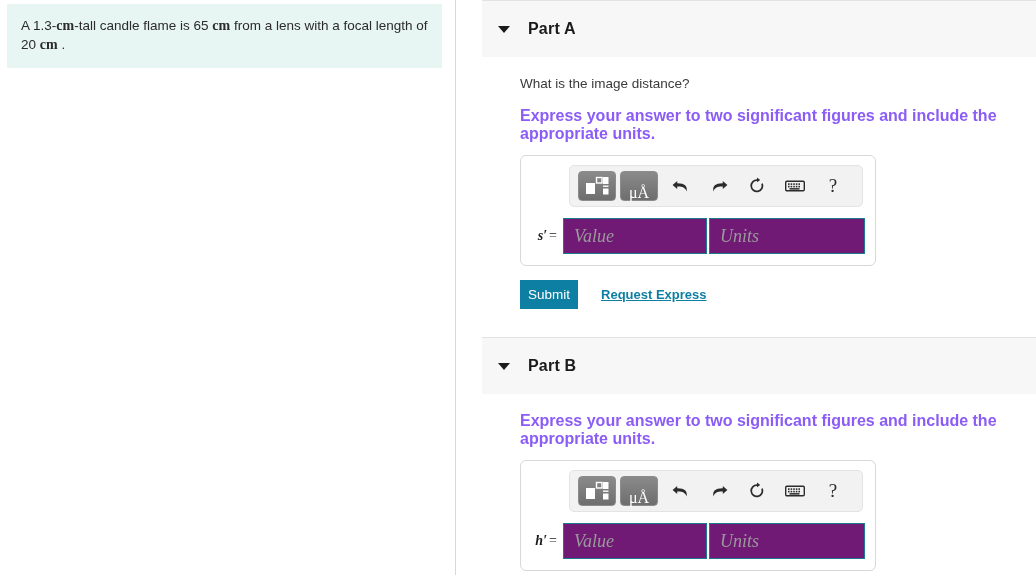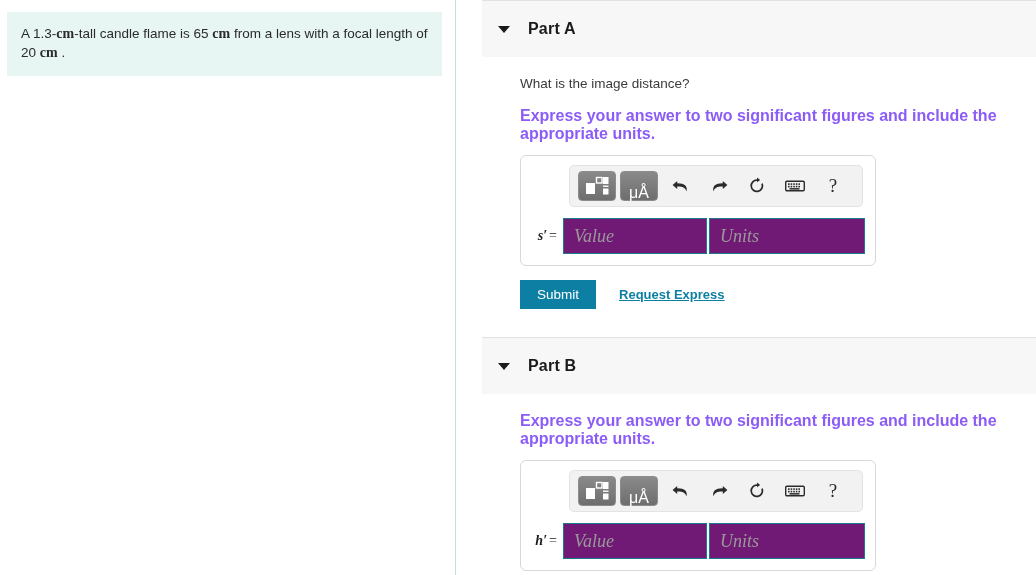"A 1.3-cm-tall candle flame is" .problem-statement { top: 12px -> 4px }
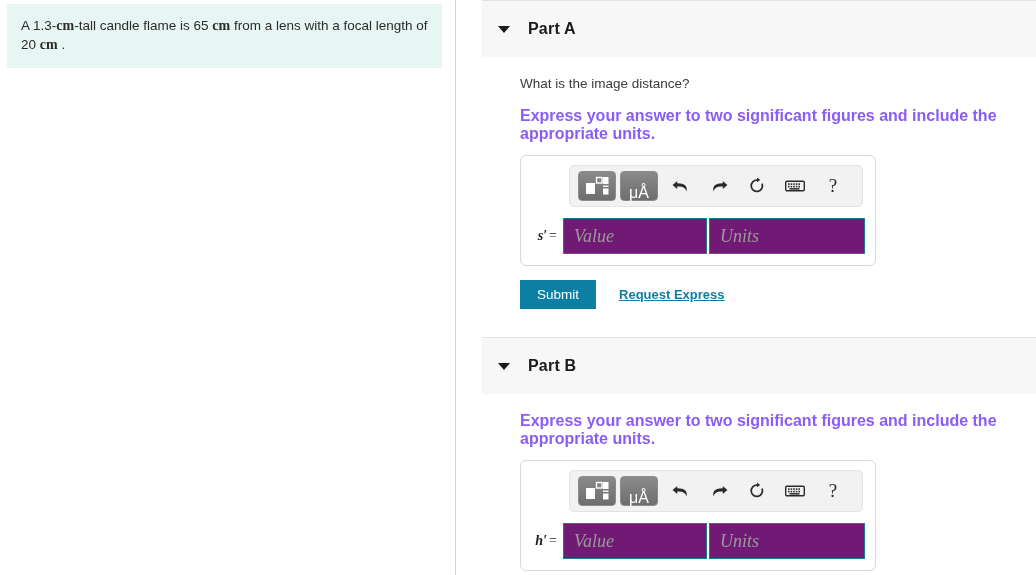"μÅ" .mu-label { font-family: Liberation Sans, sans-serif -> Liberation Serif, serif }
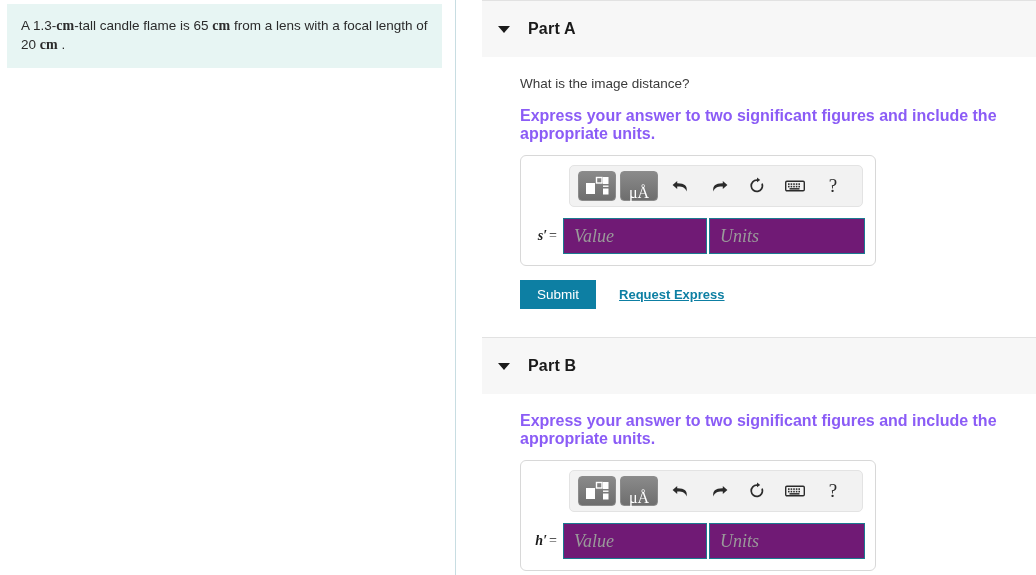"Submit" .submit-btn { padding: 0 17px -> 0 8px }
